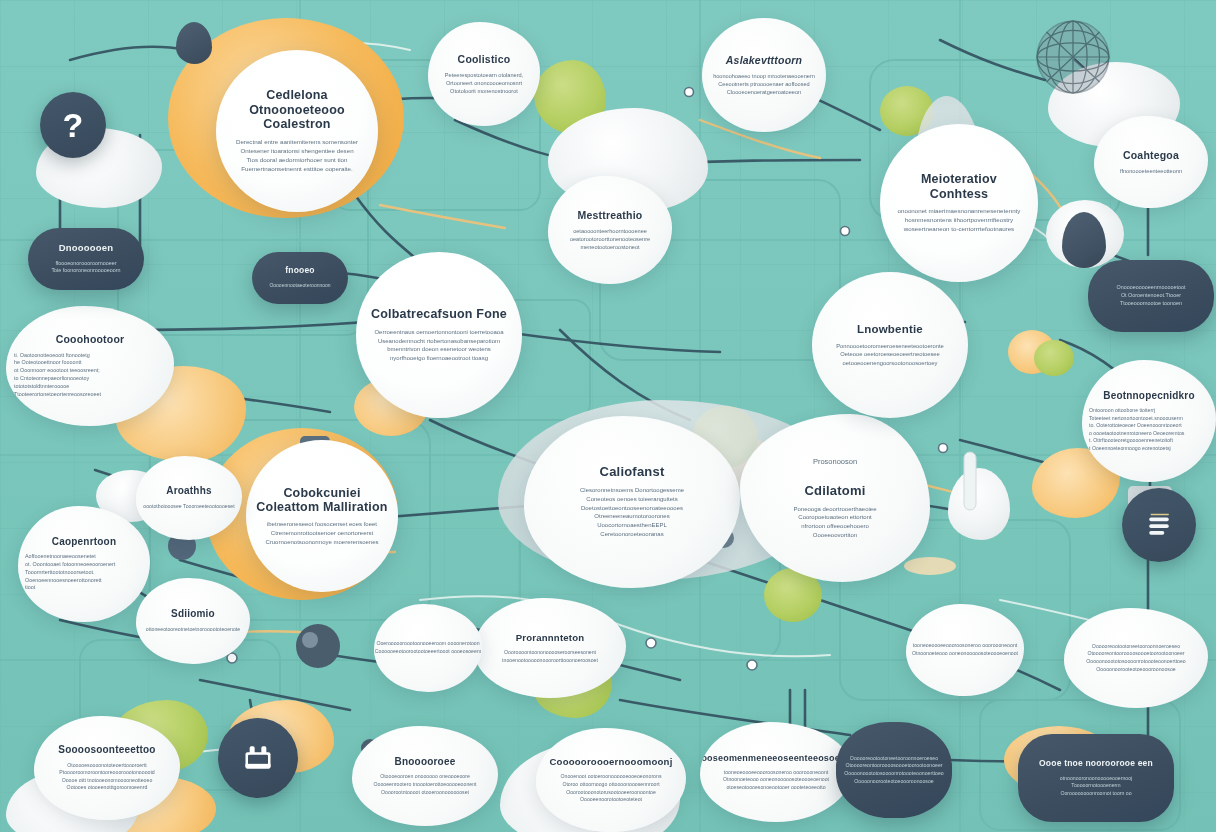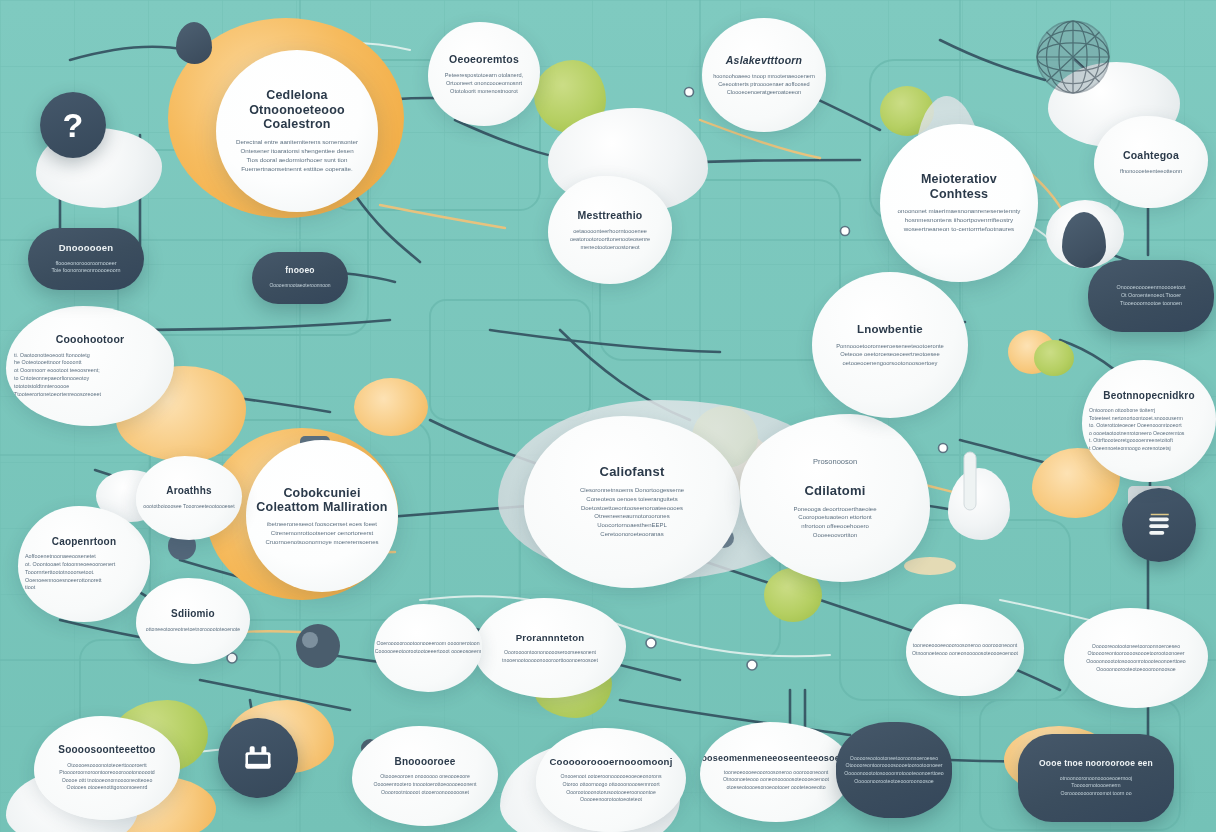"Oeoeoremtos" div.ttl { text: Oeoeoremtos -> Coolistico }
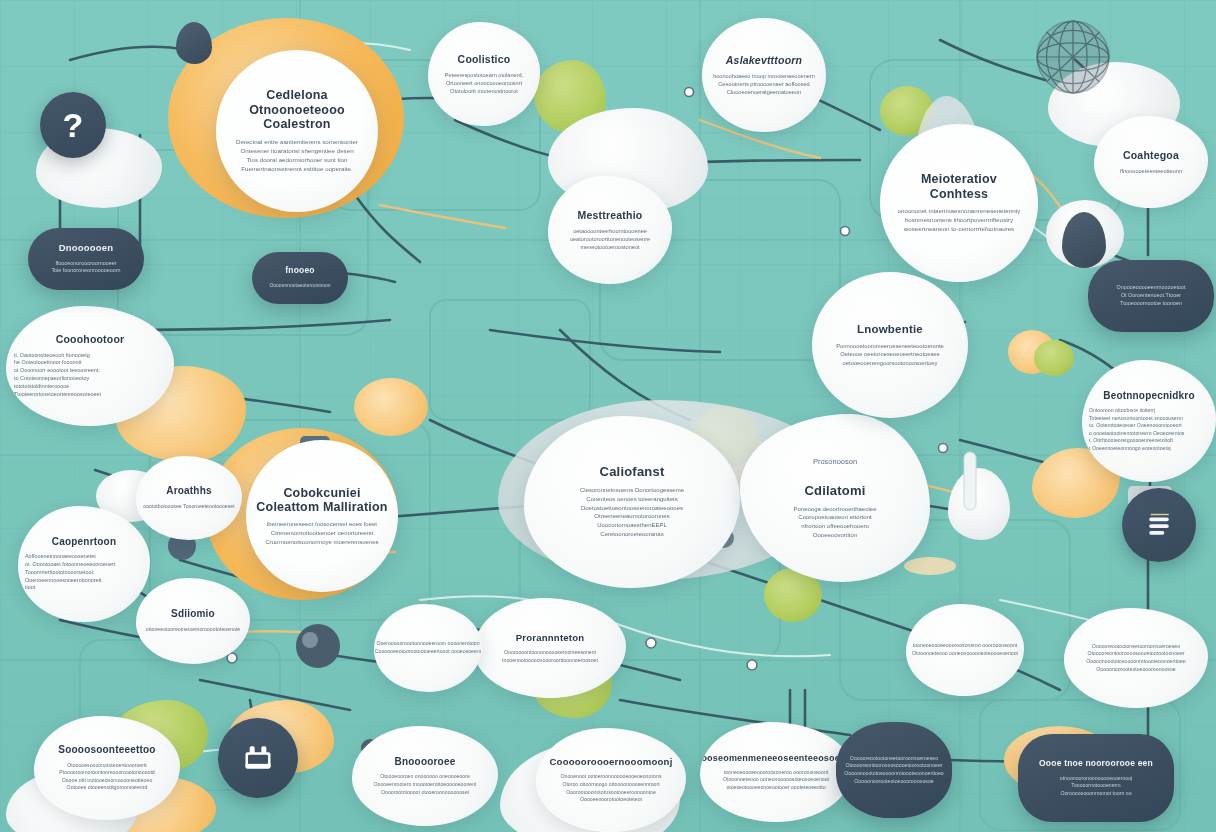"Colbatrecafsuon Fone" div.node { html: none -> <div> <div>Colbatrecafsuon Fone</div> <div>Oerroeentnaus oemoertonnontooni toerretooaoa</div> <div>Useanodemnocht rtobertonasobanseparotiom</div> <div>bmenntrivon doeon esenetoor weotens</div> <div>nyorfhooetgo fioernoaeootroot tioasg</div> </div> }
